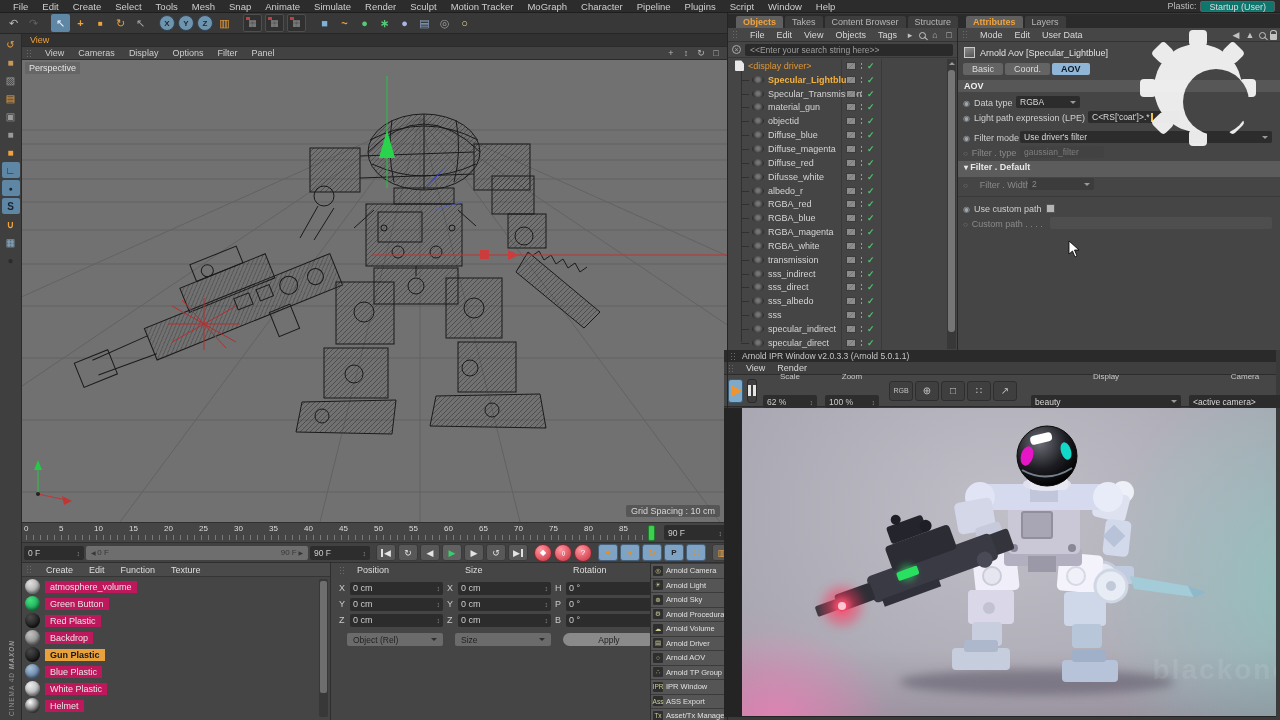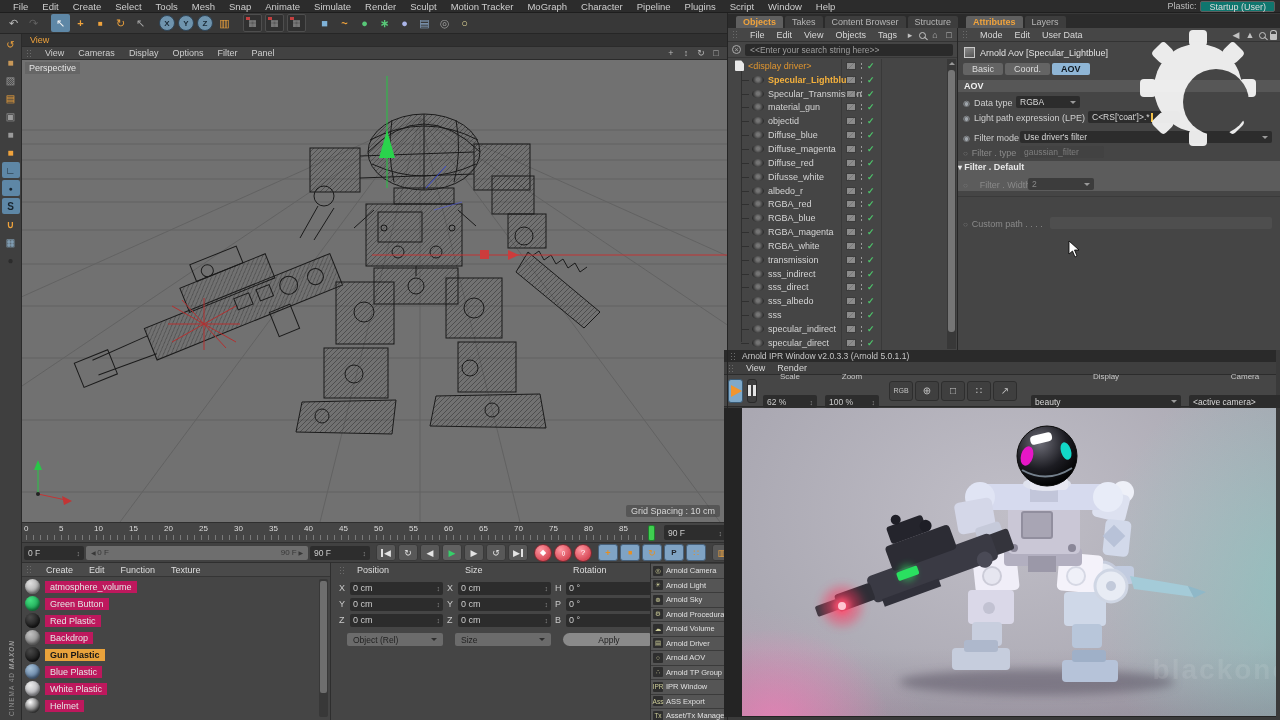"Filter . Default" .subhdr { height: 30px -> 16px; padding-left: none -> 6px }
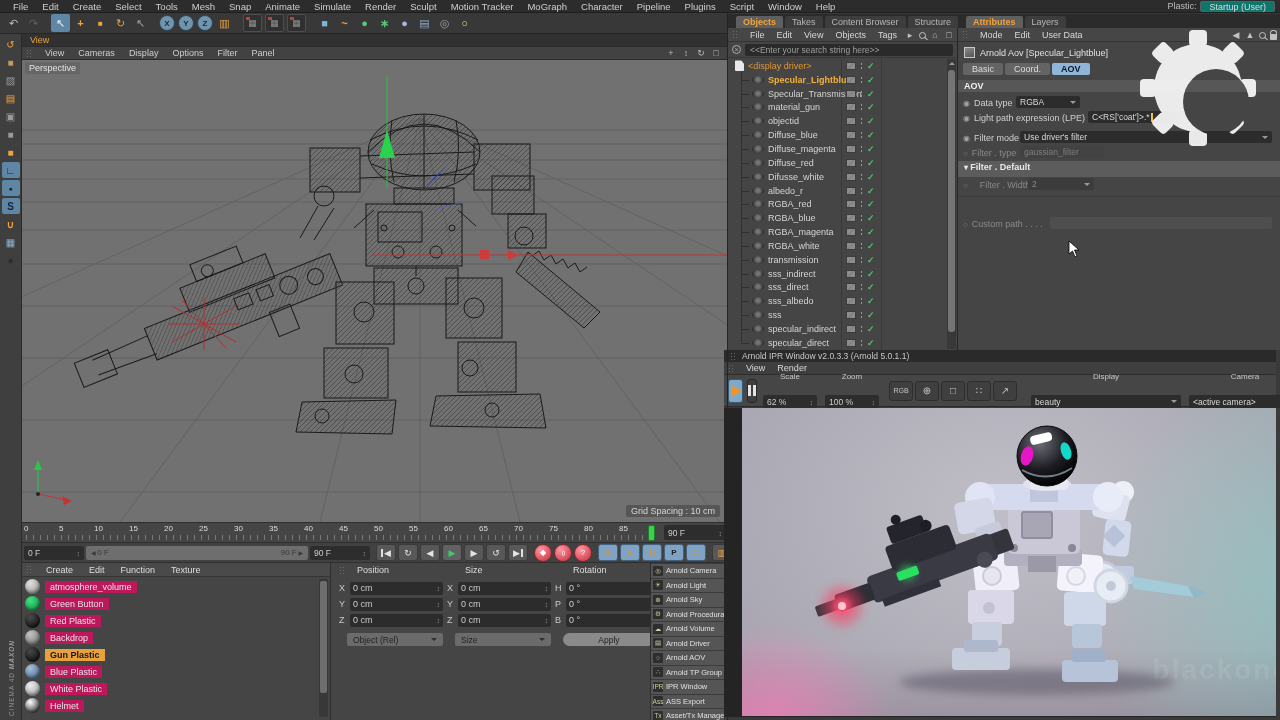"Use custom path" div.ap-row { html: none -> <div> <span></span> <span>Use custom path</span> <span></span> </div> }
